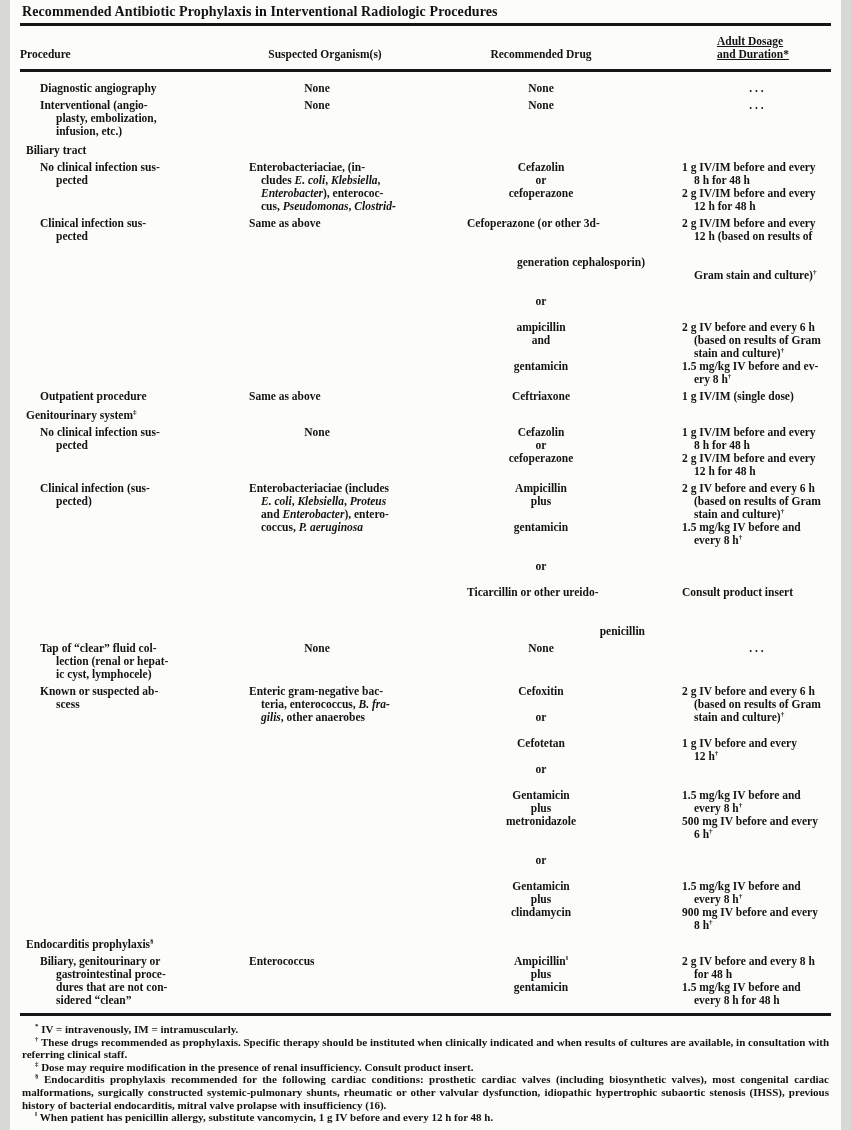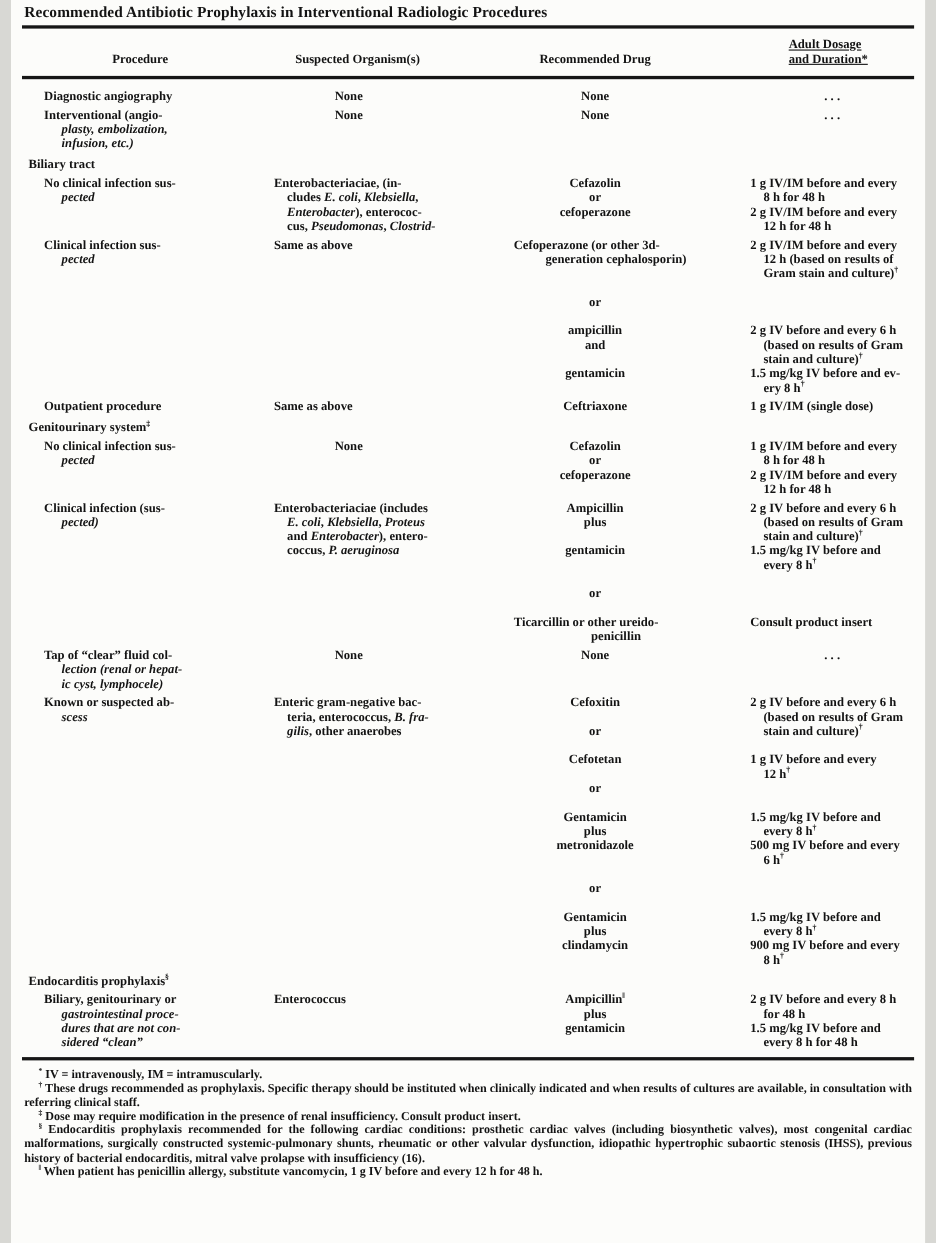"Procedure" .thead .h1 { text-align: center -> left }
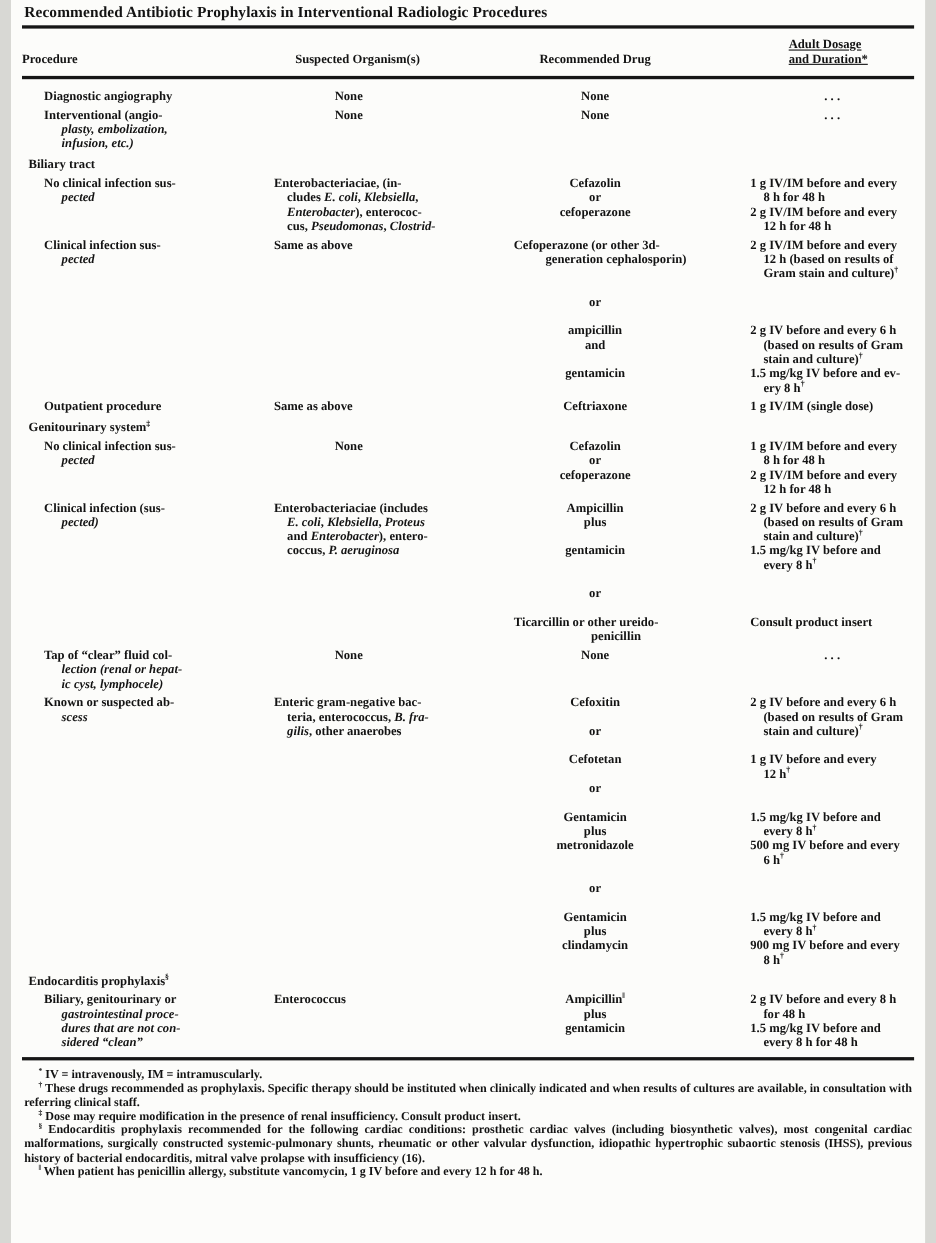"plasty, embolization," .cp.i { font-style: italic -> none }
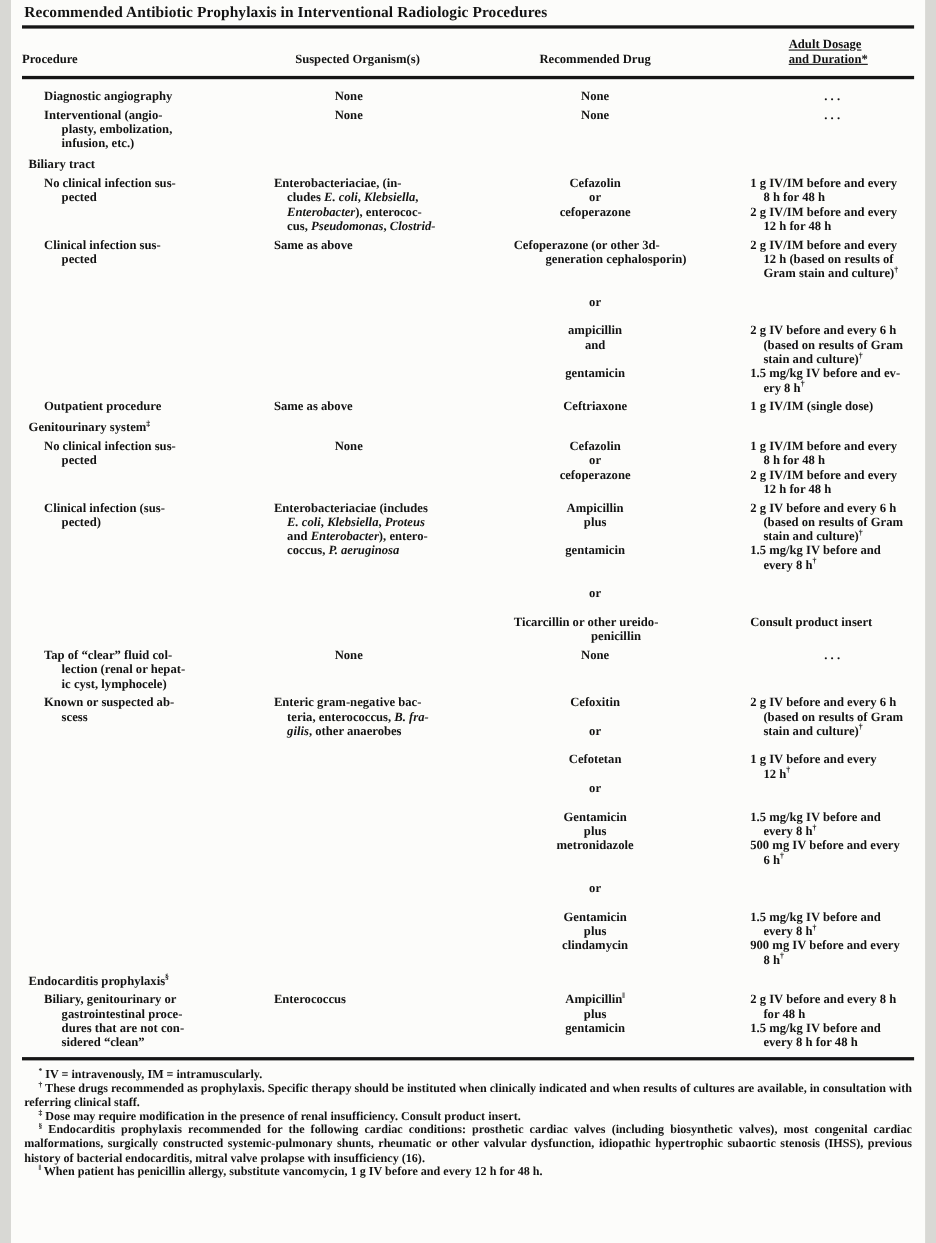"generation cephalosporin)" .cd.i { margin-top: none -> 26px; text-align: center -> right }
